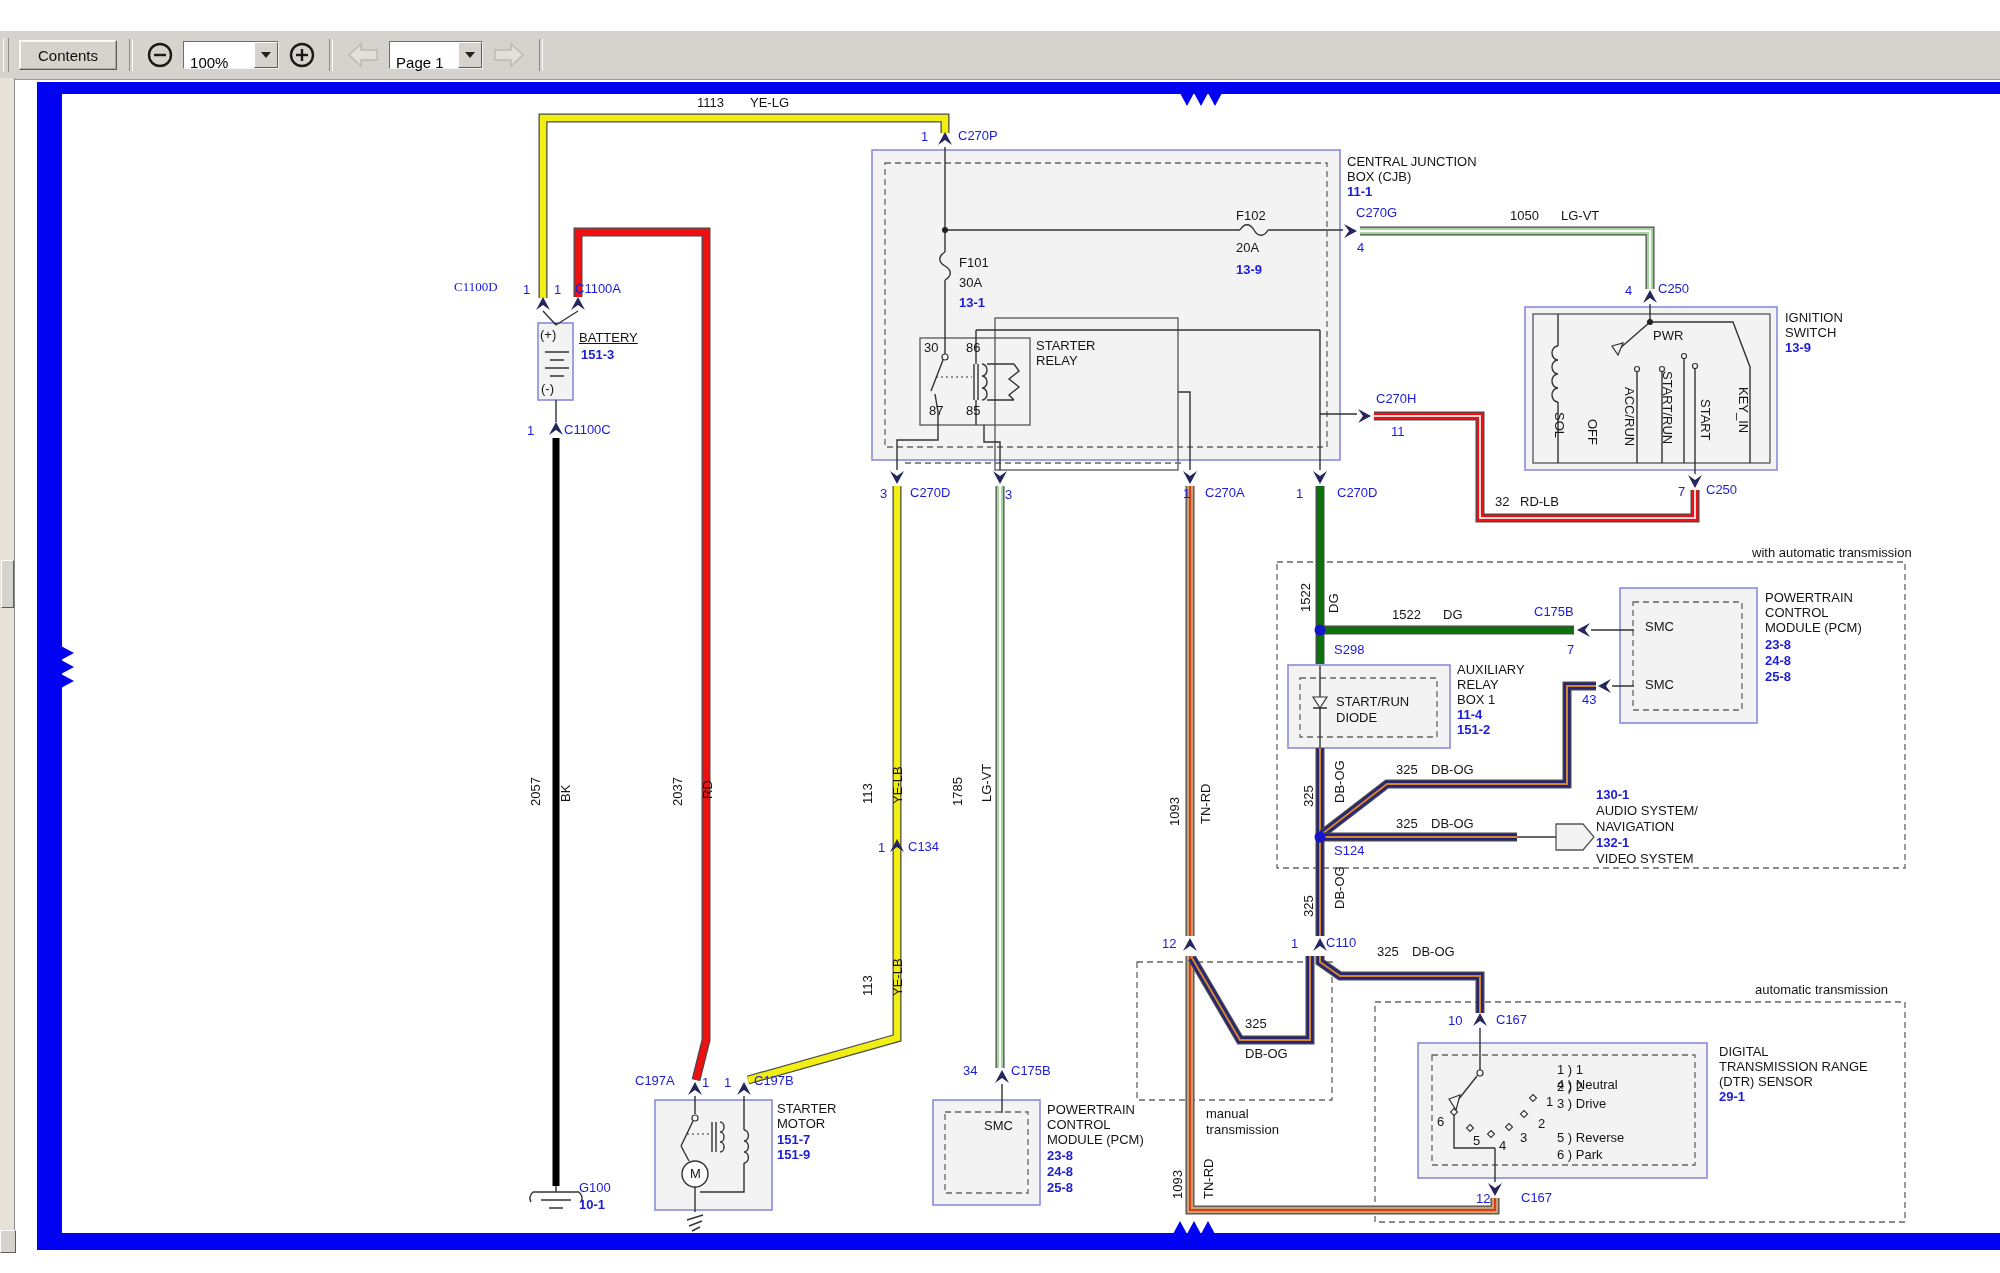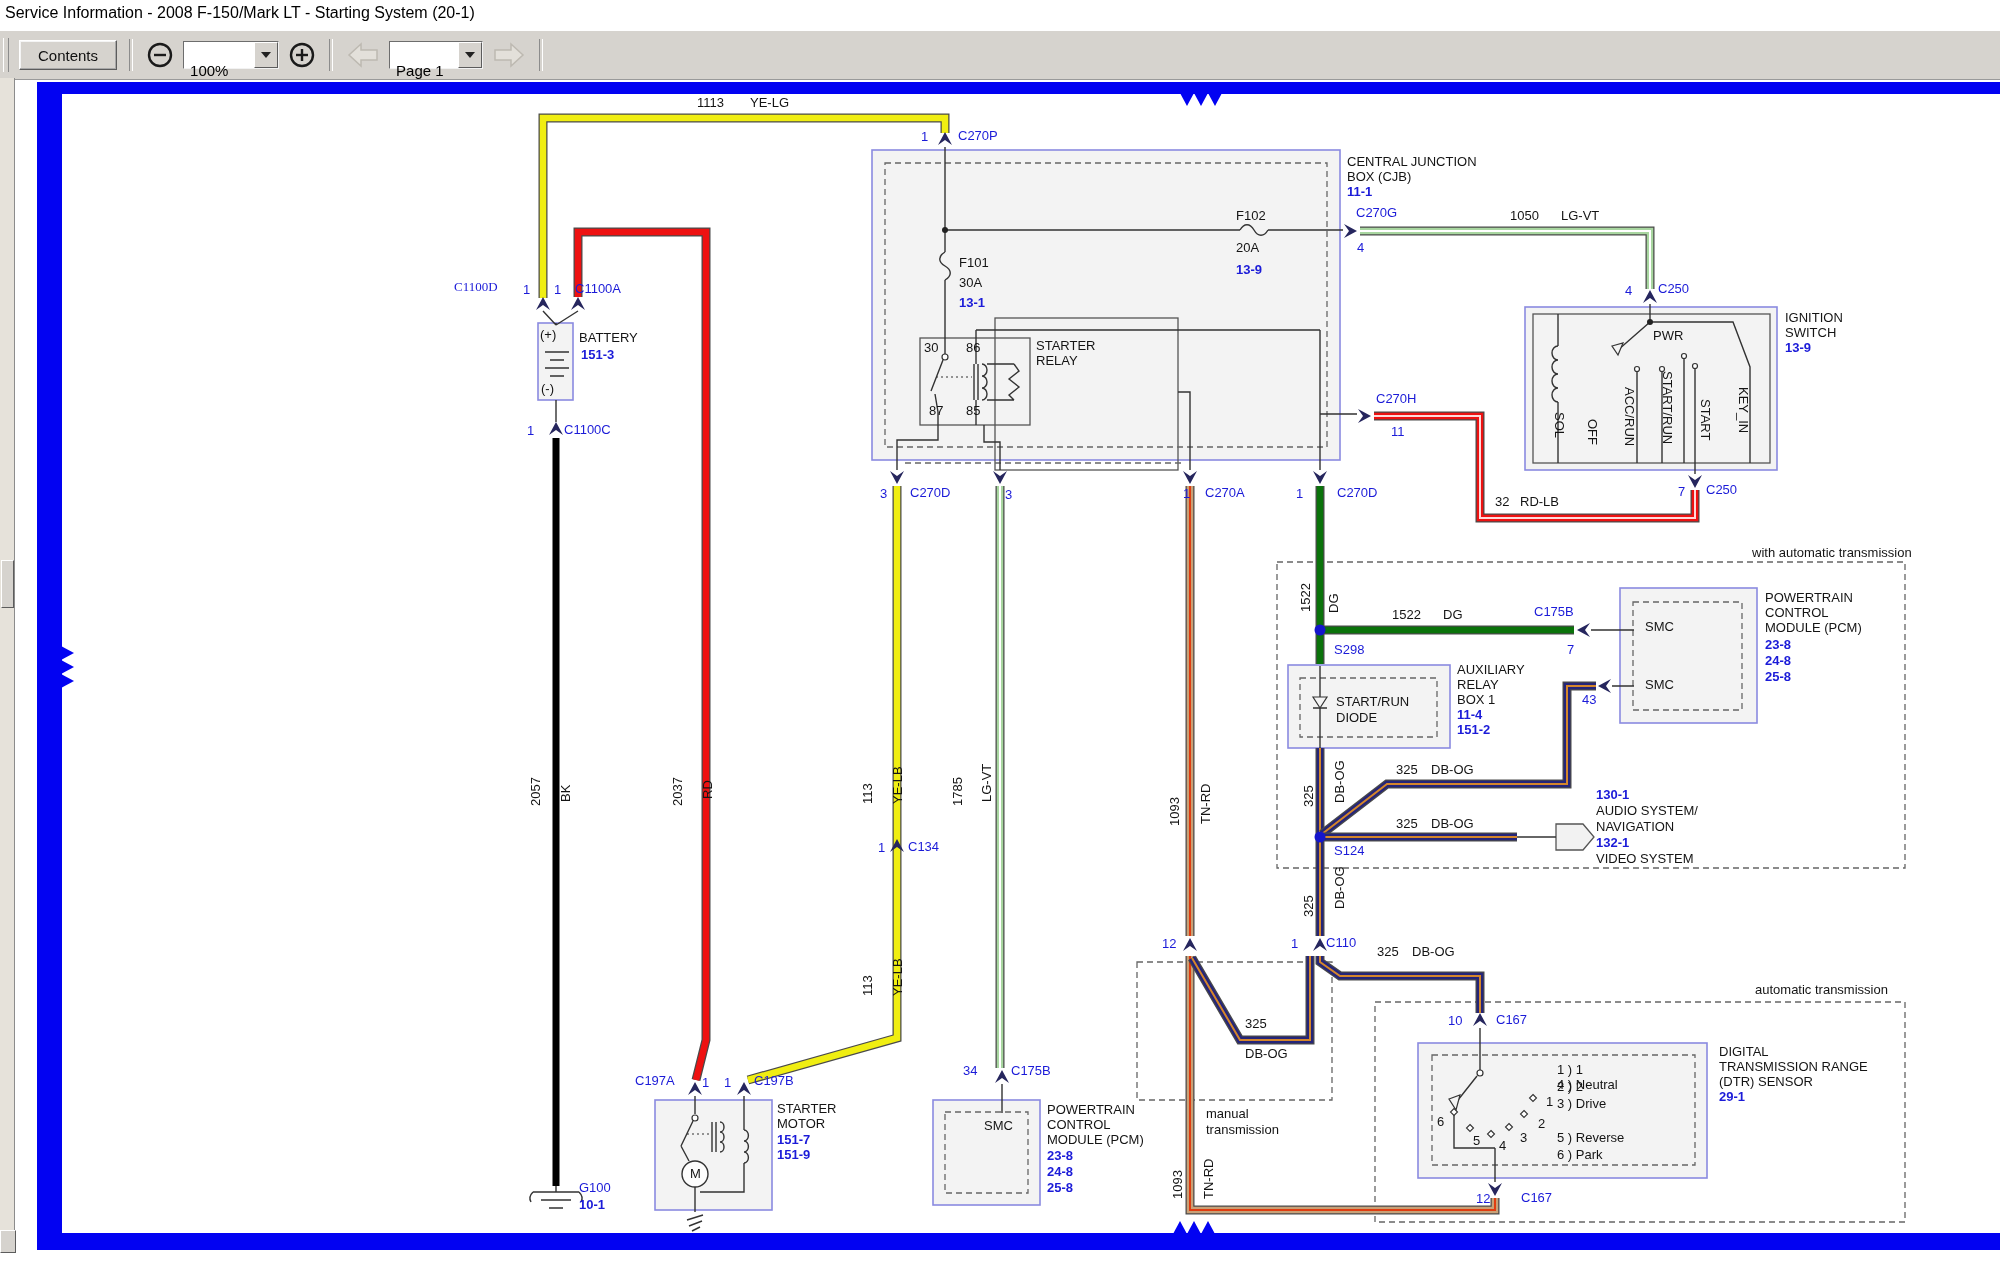"Service Information - 2008 F-150/Mark" div { html: <div> <span>Service Information - 2008 F-150/Mark LT - Starting System (20-1)</span> </div> -> none }
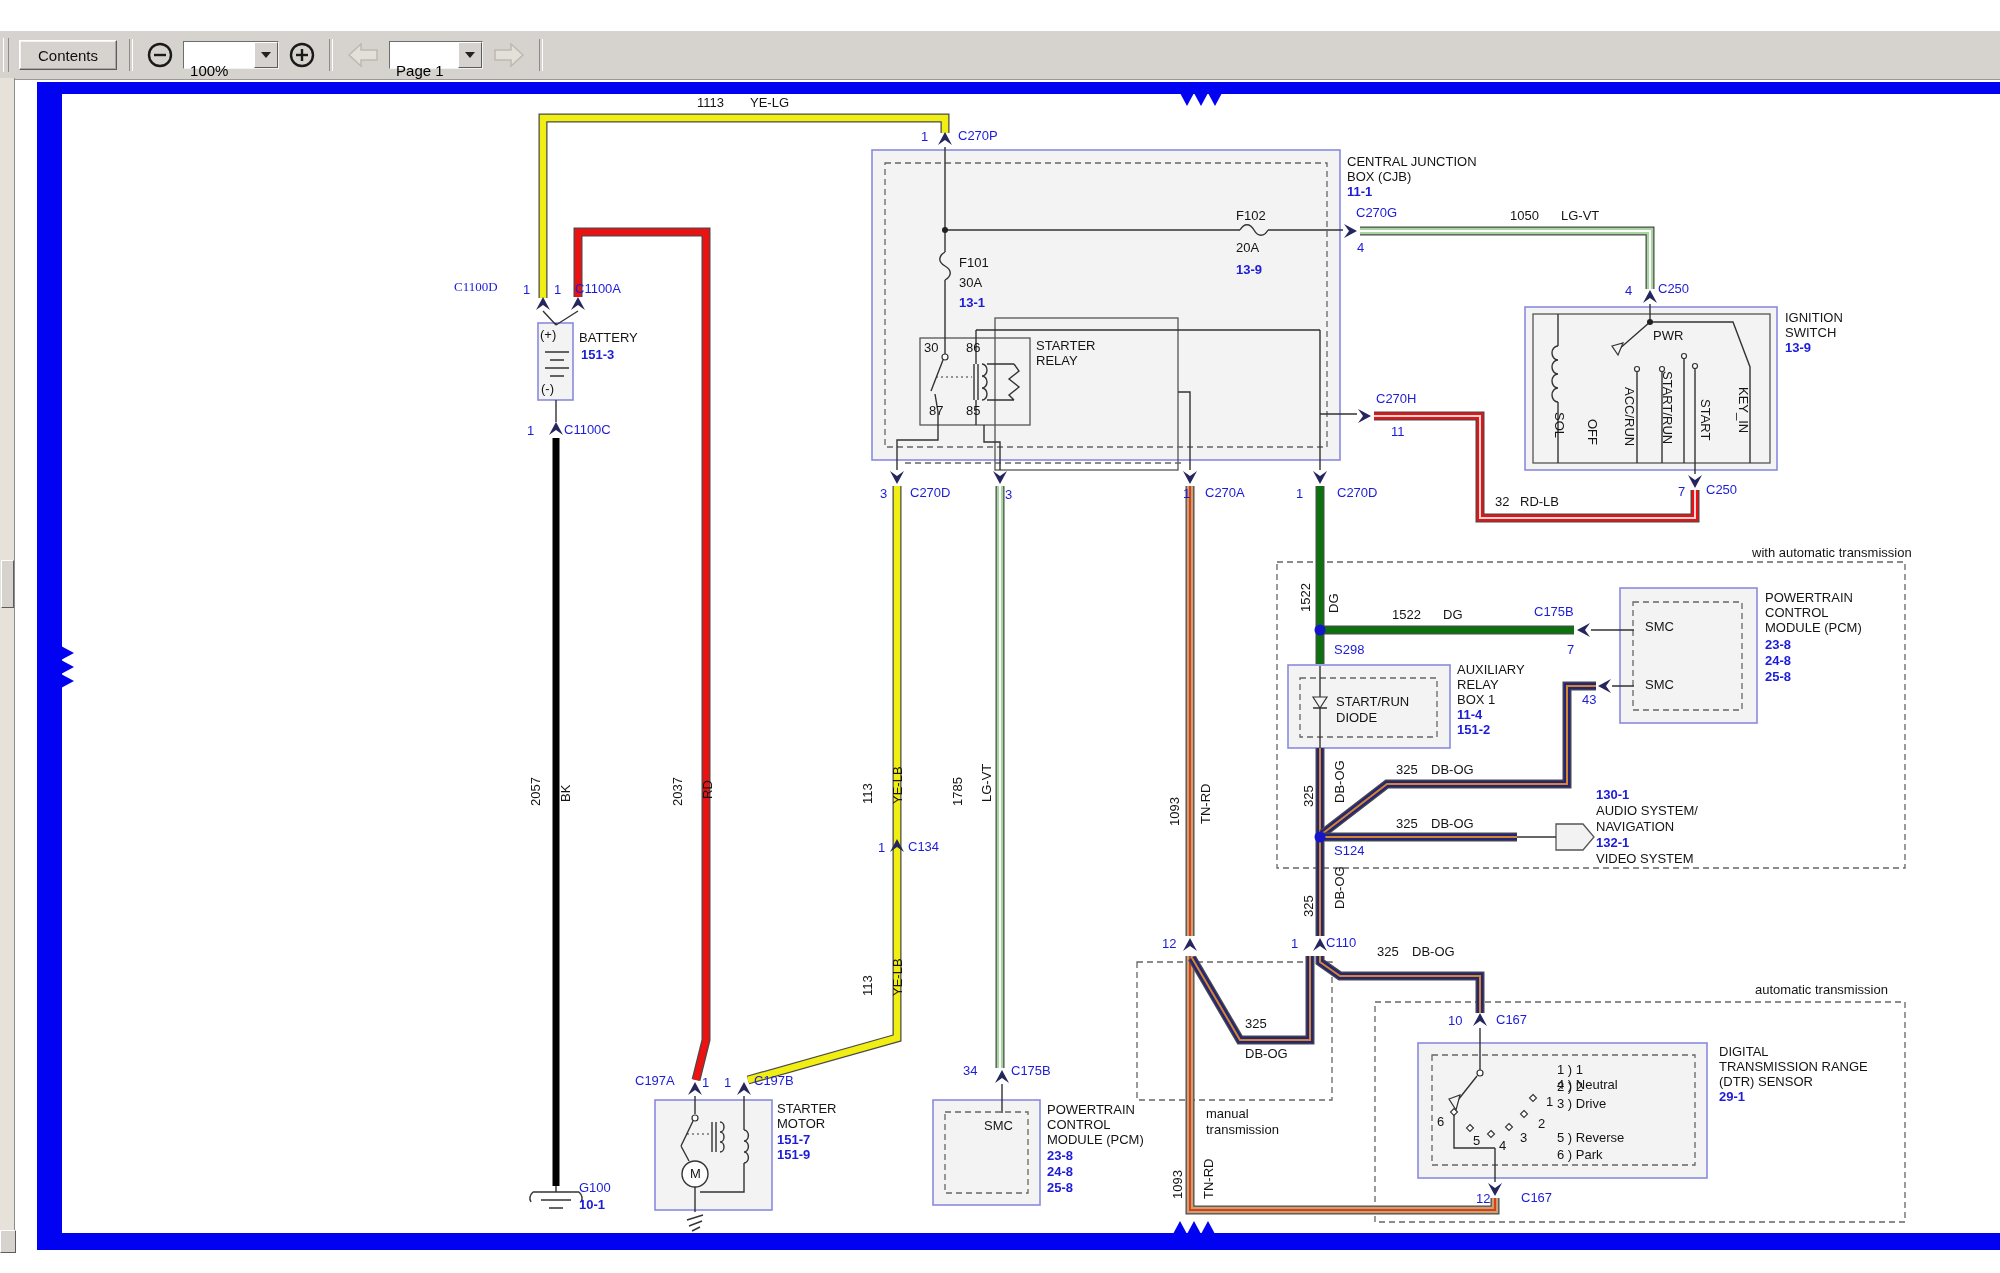"100%" .combo .val { padding: 20px 6px 0 6px -> 12px 6px 0 6px }
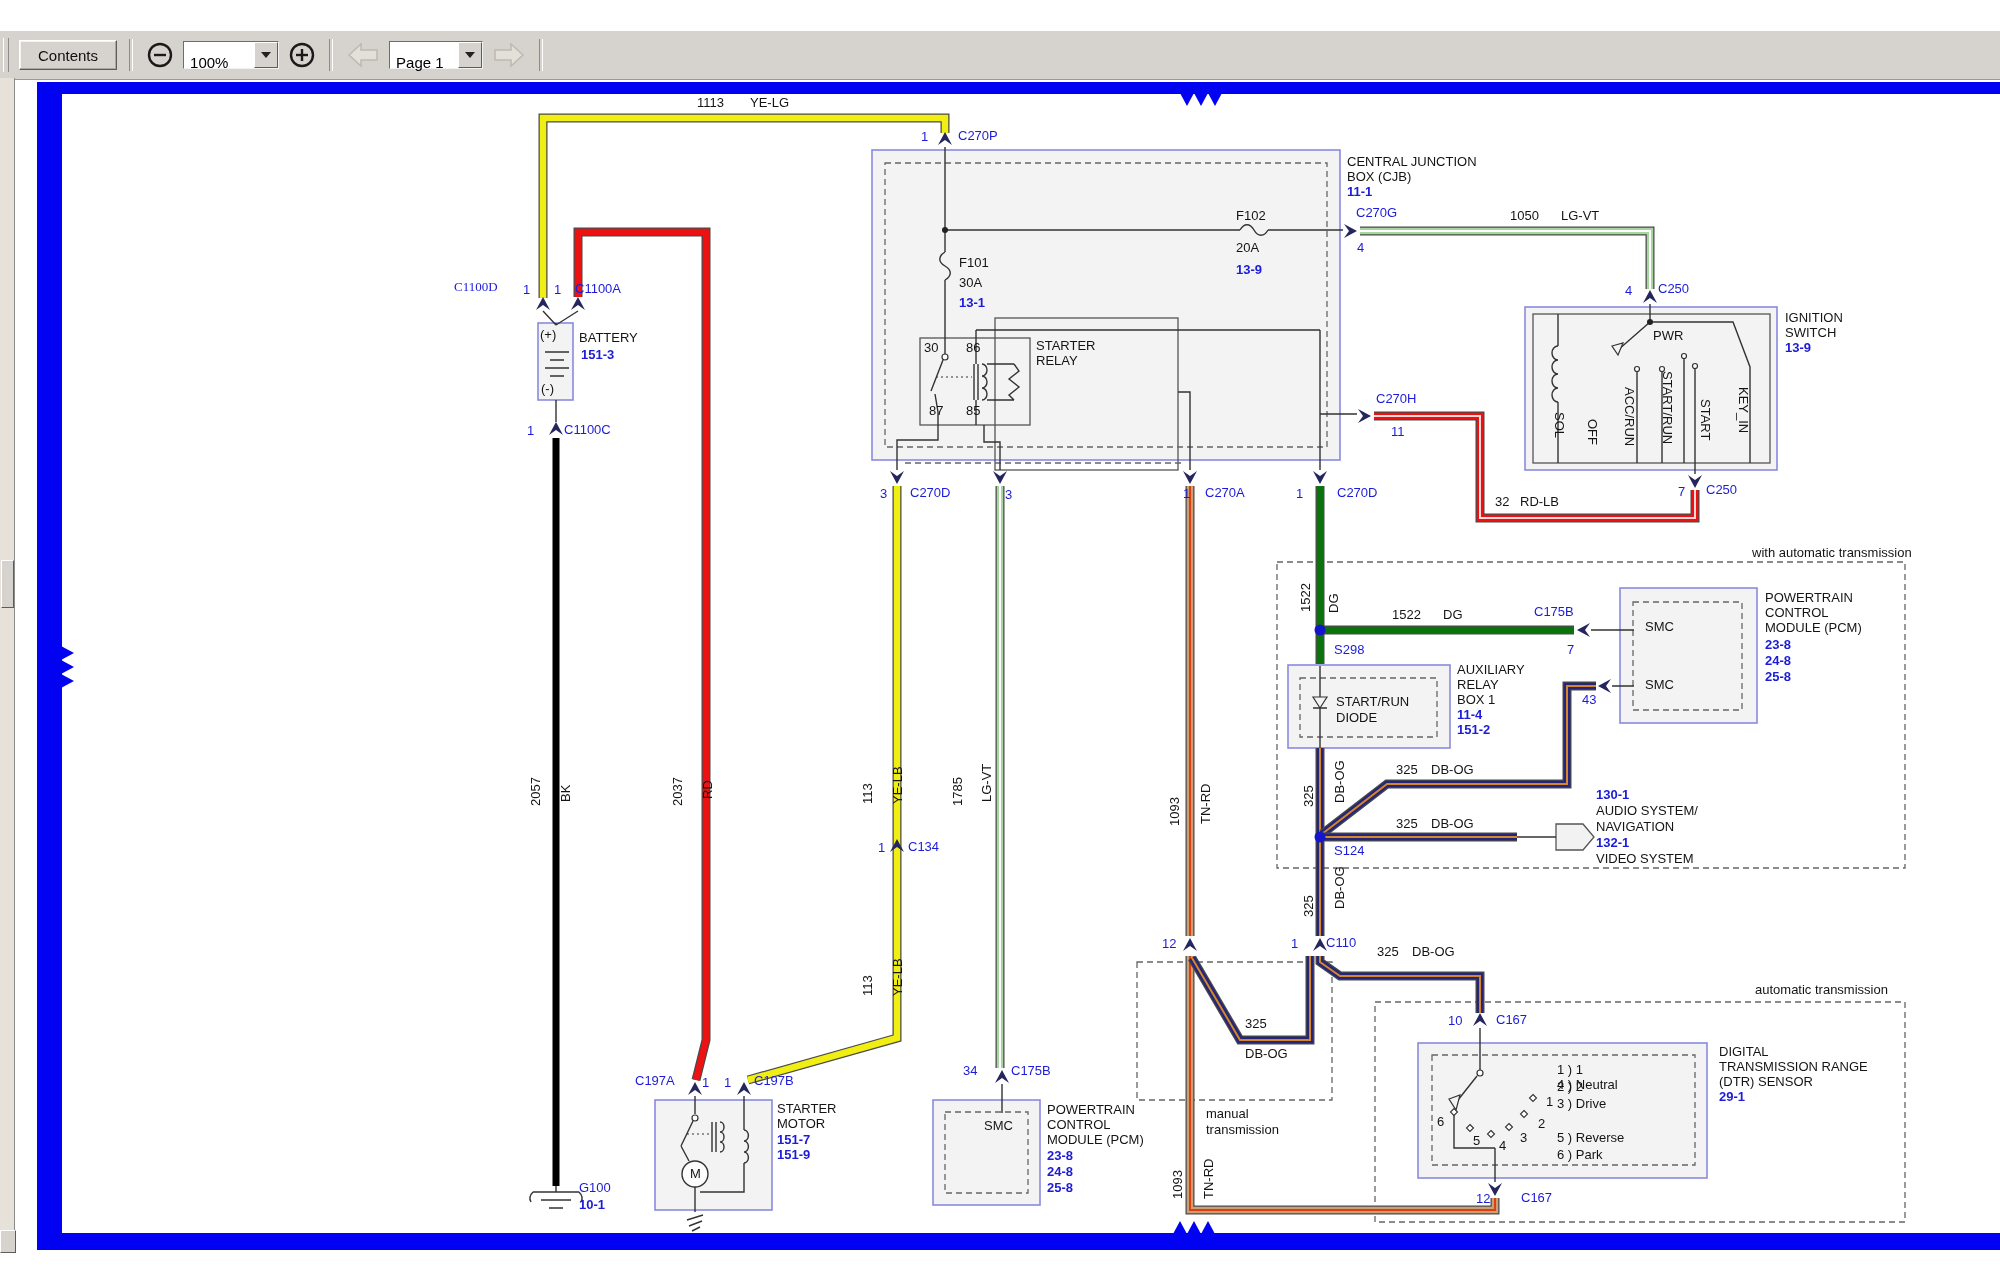"BATTERY" span.lbl { text-decoration: none -> underline }
